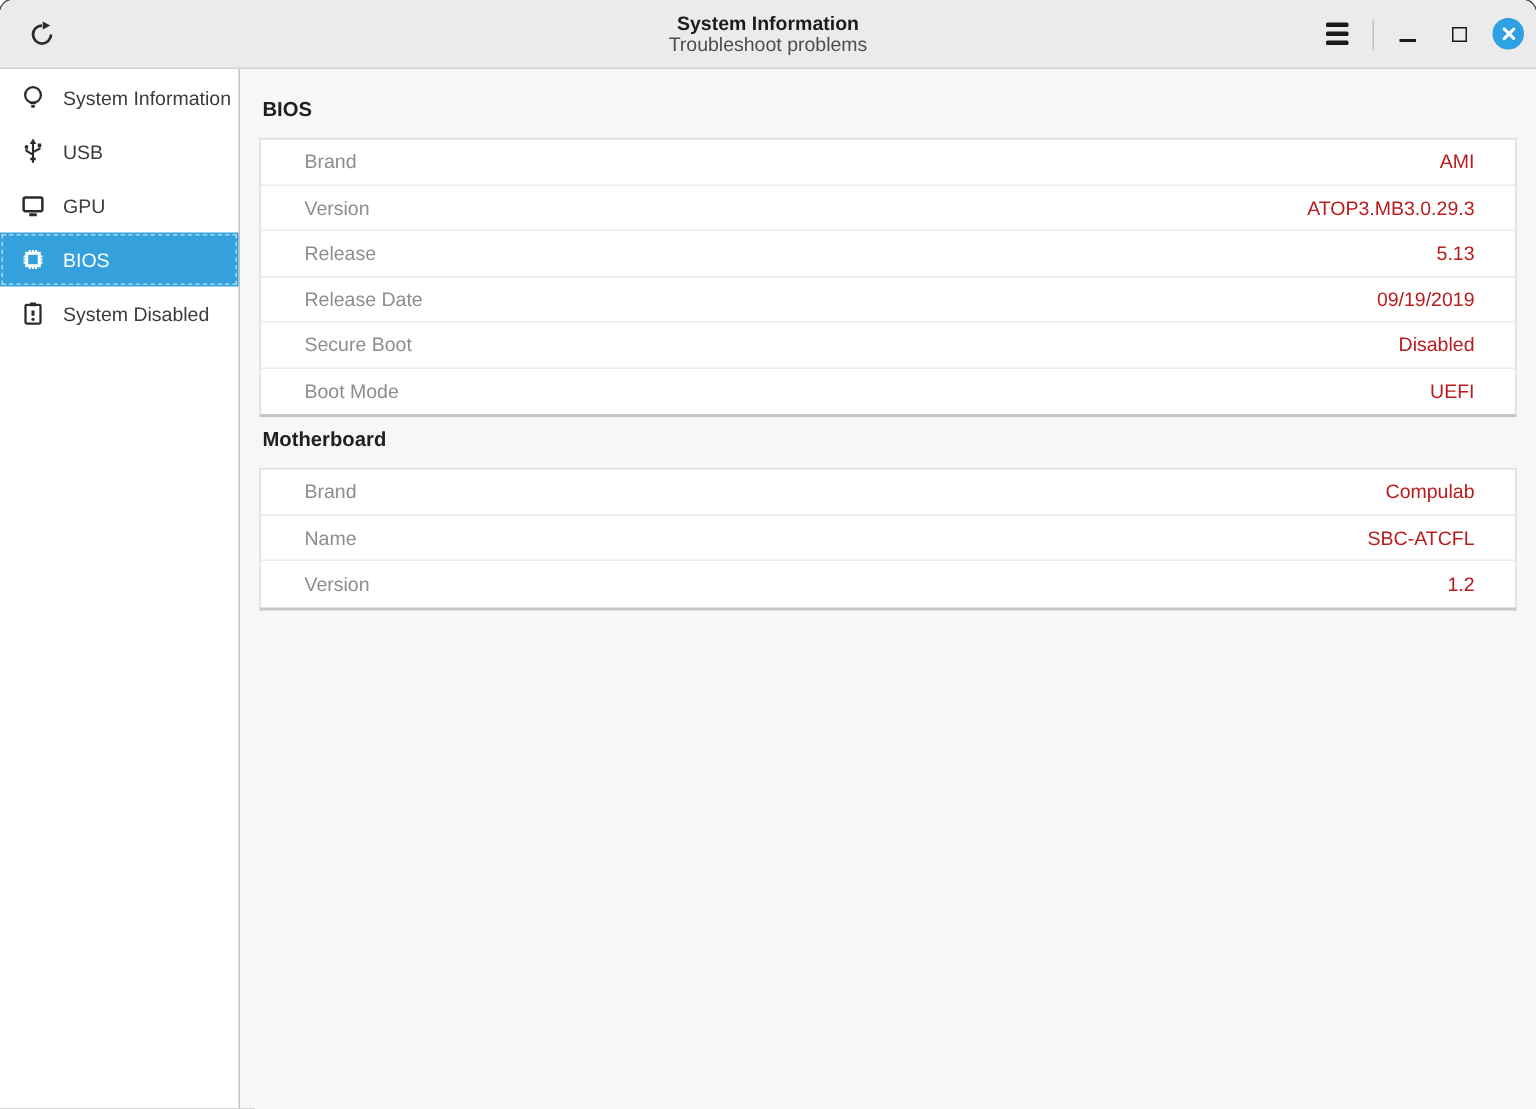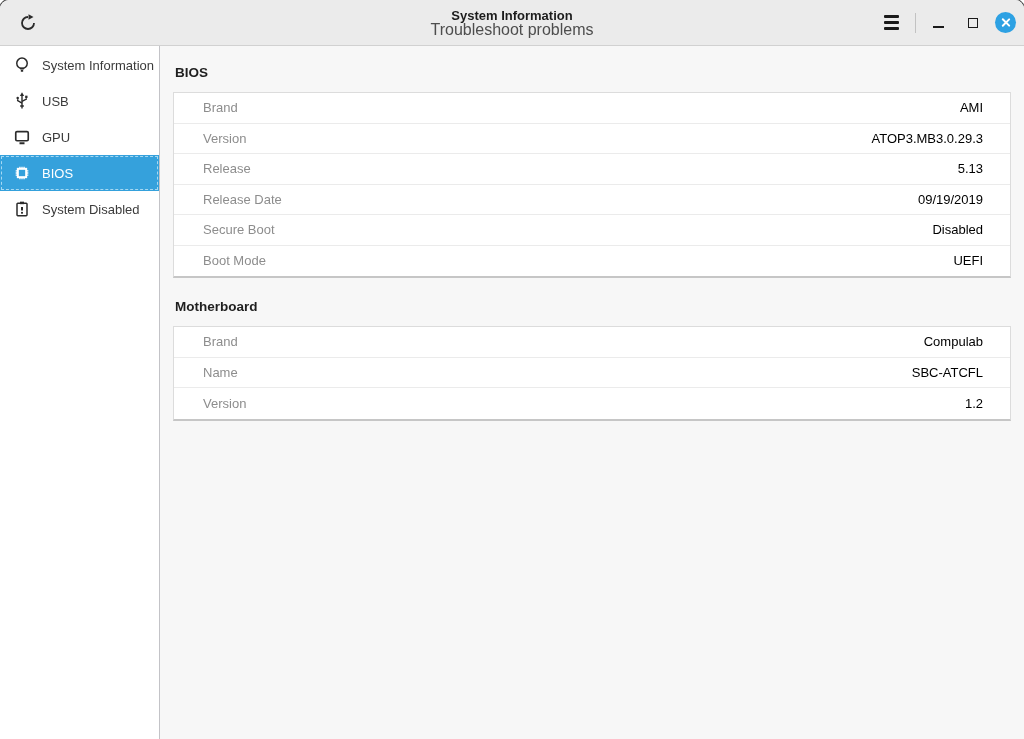"Troubleshoot problems" .subtitle { font-size: 16px -> 13px }
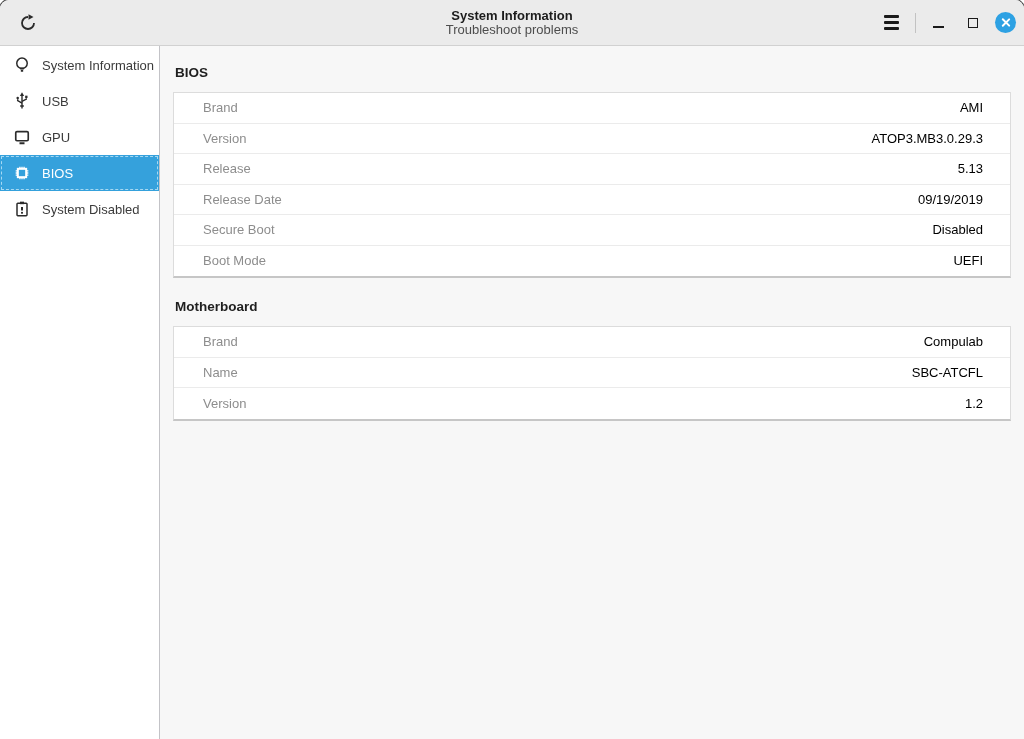"Brand" .info-table { margin-bottom: 21px -> 7px }
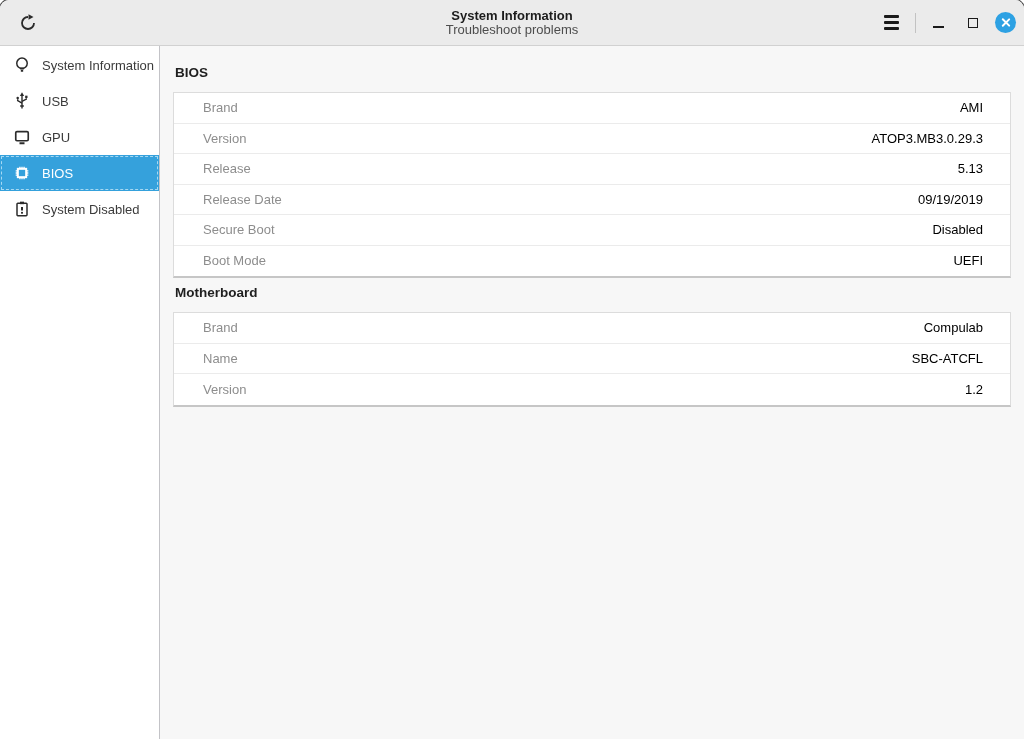"AMI" .info-value { color: #000000 -> #b91c1c }
